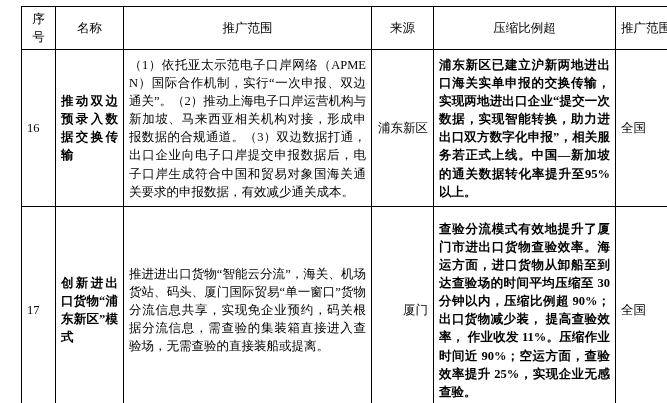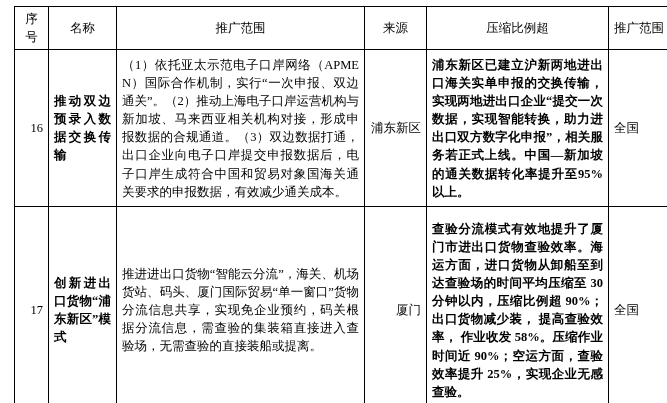"序号" .page { padding: 6px 6px 0 14px -> 6px 6px 0 21px }
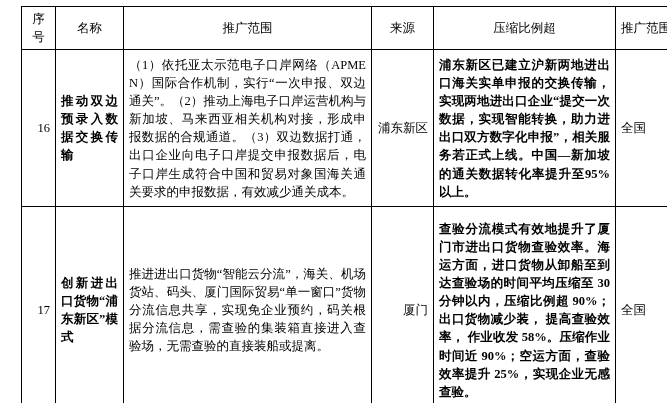"16" td.col-seq { text-align: right -> left }
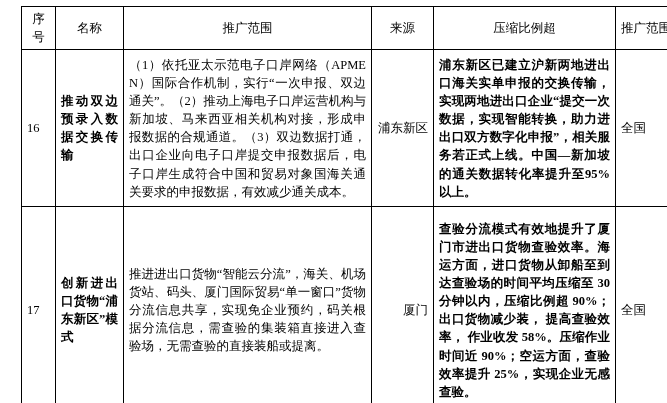"查验分流模式有效地提升了厦门市进出口货物查验效率。海运方面，进口货物从卸船至到达" span.cell-text { text: 58% -> 11% }
